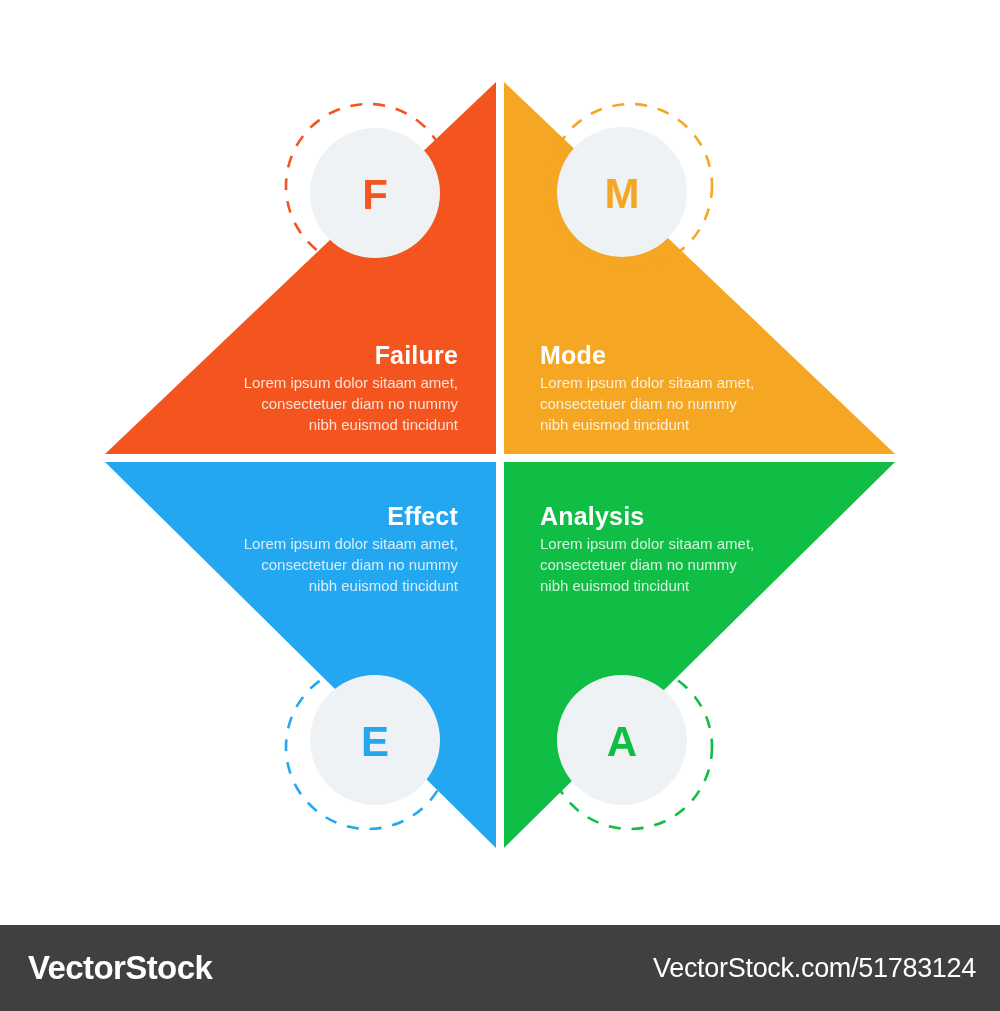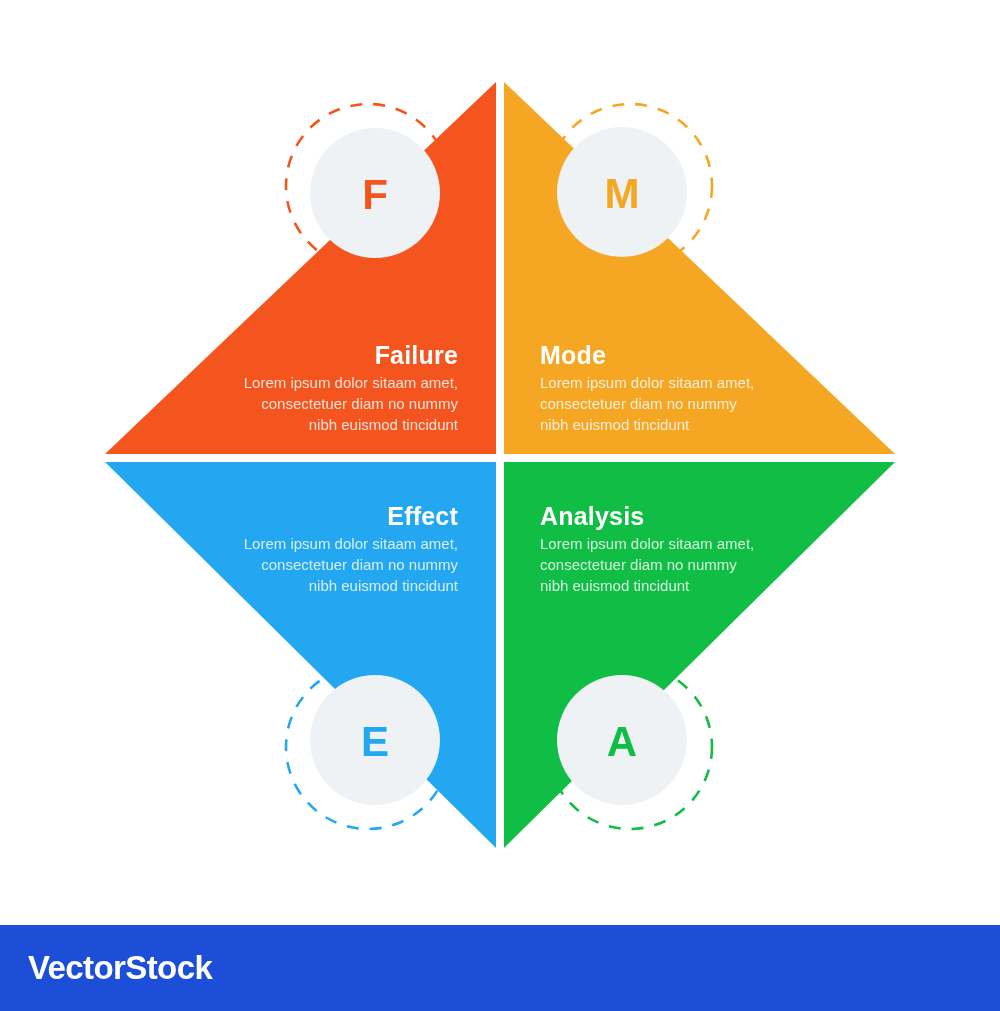"VectorStock" #footer-bar { background: #1d4ed8 -> #404040 }
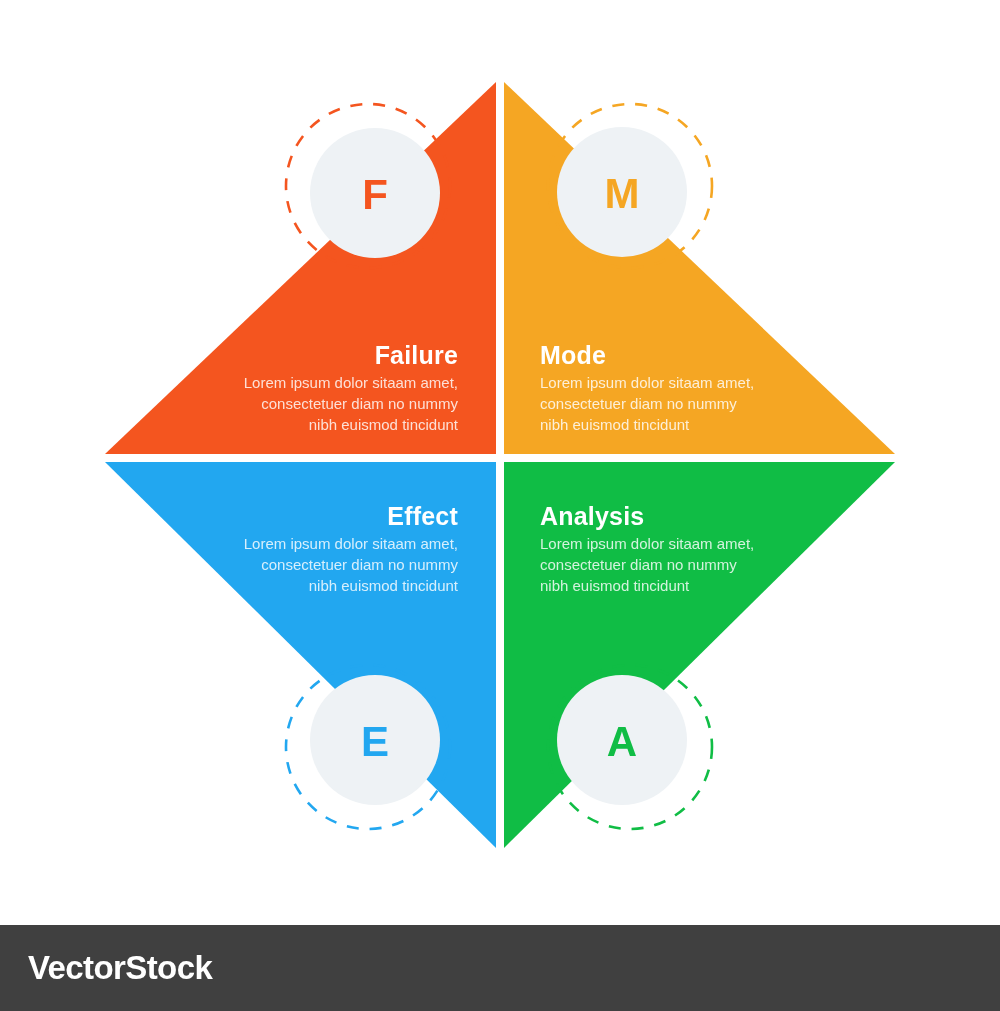"VectorStock.com/51783124" div { html: none -> <div>VectorStock.com/51783124</div> }
